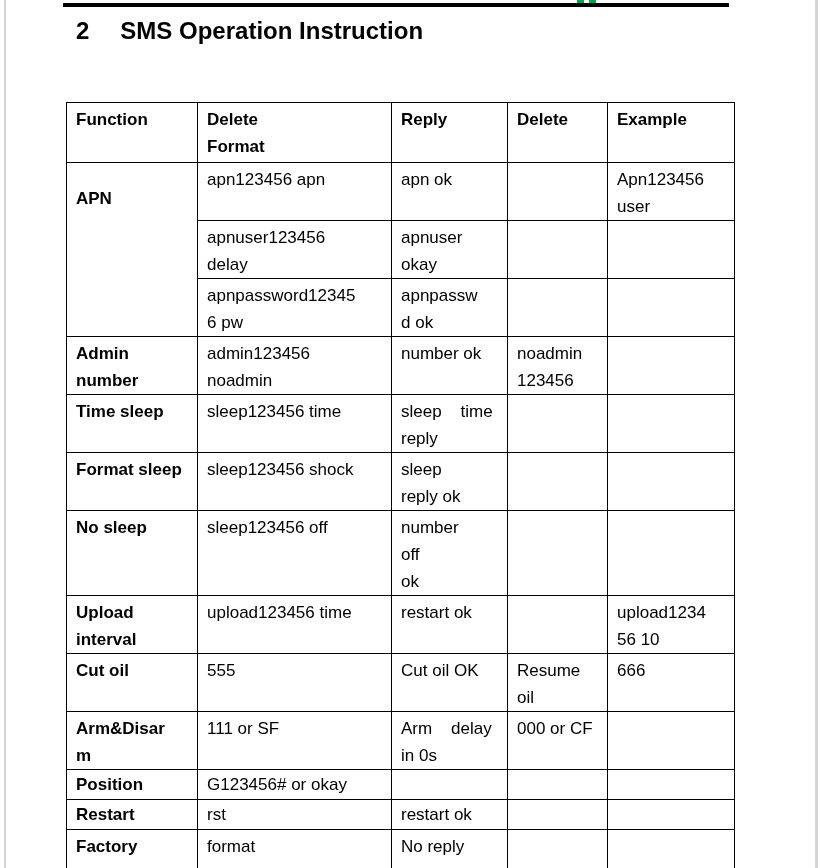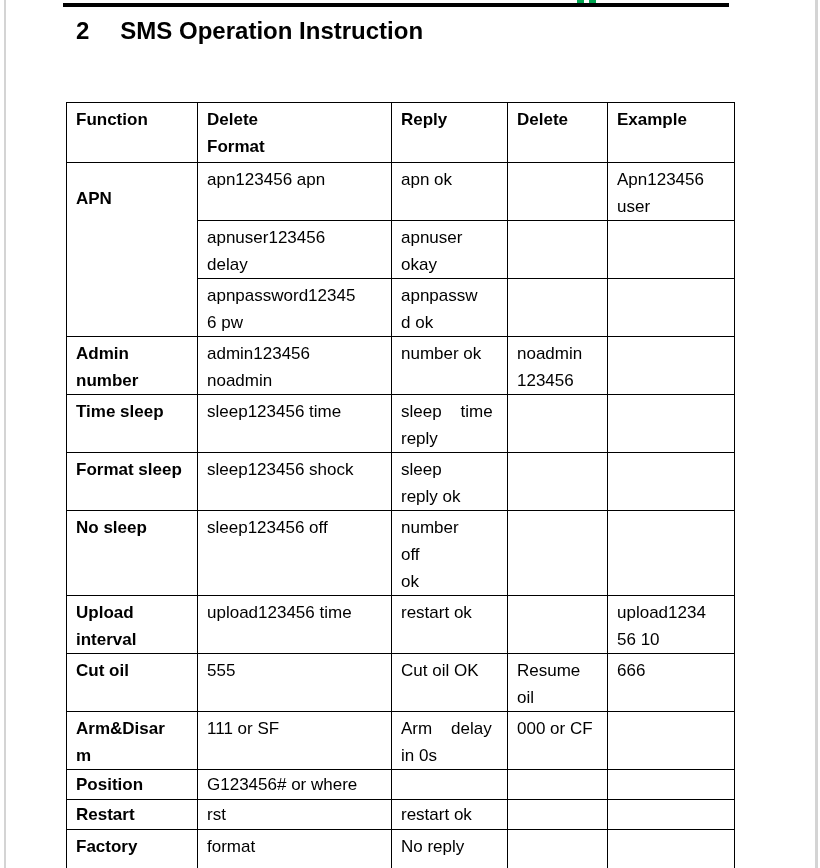"G123456# or where" td { text: where -> okay }
